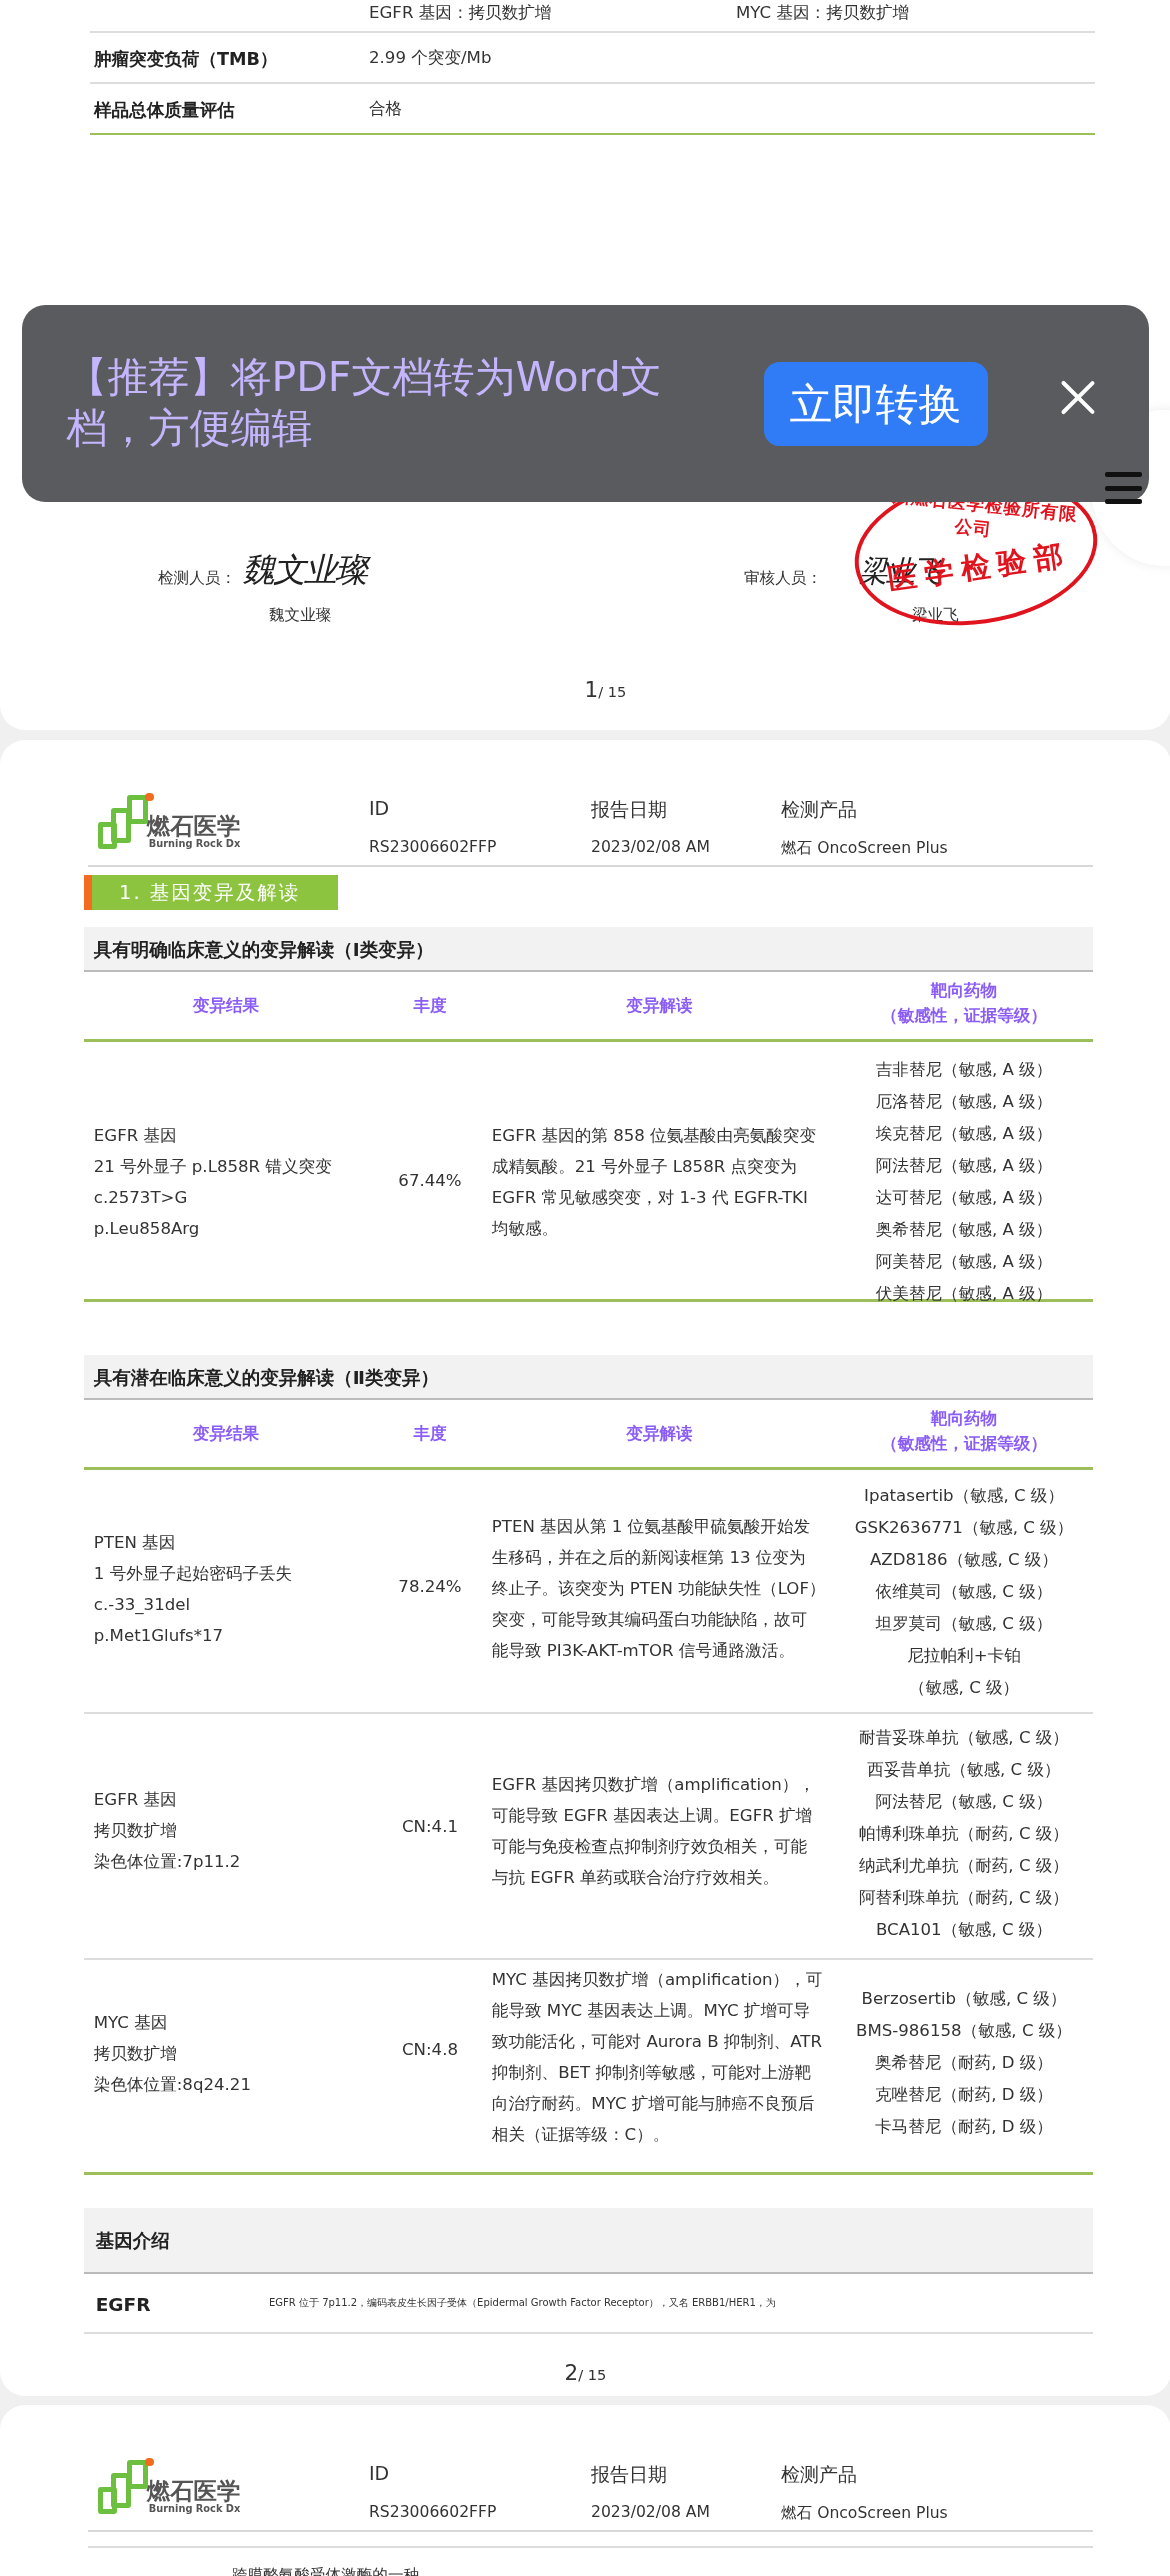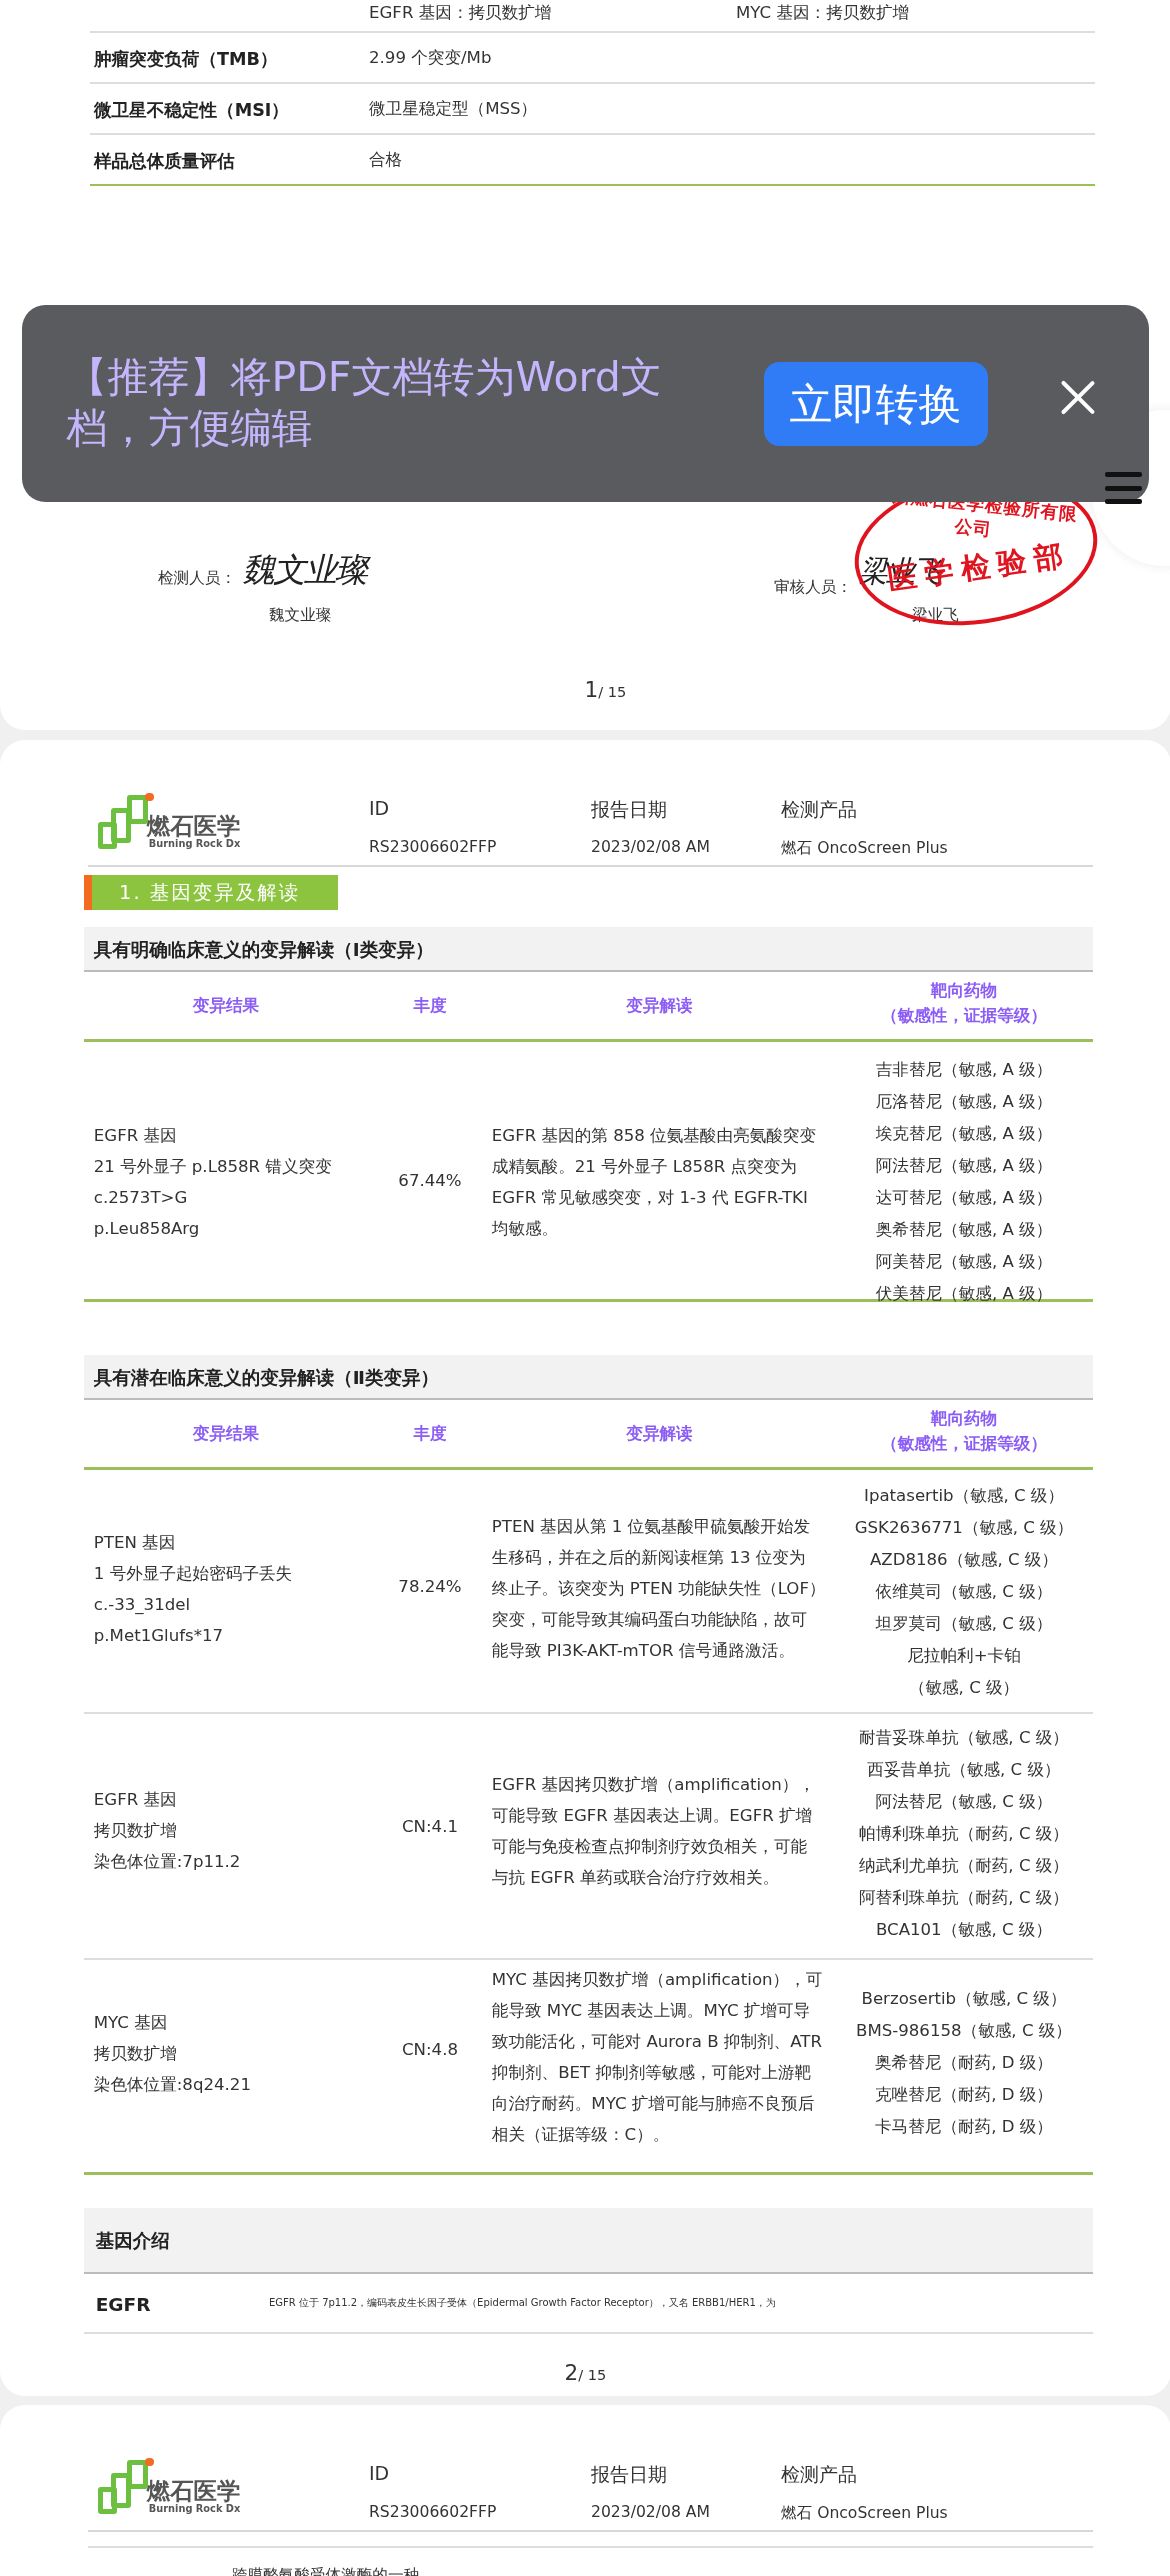"微卫星不稳定性（MSI）" div.sum-row { html: <div> <span>微卫星不稳定性（MSI）</span> <span>微卫星稳定型（MSS）</span> </div> -> none }
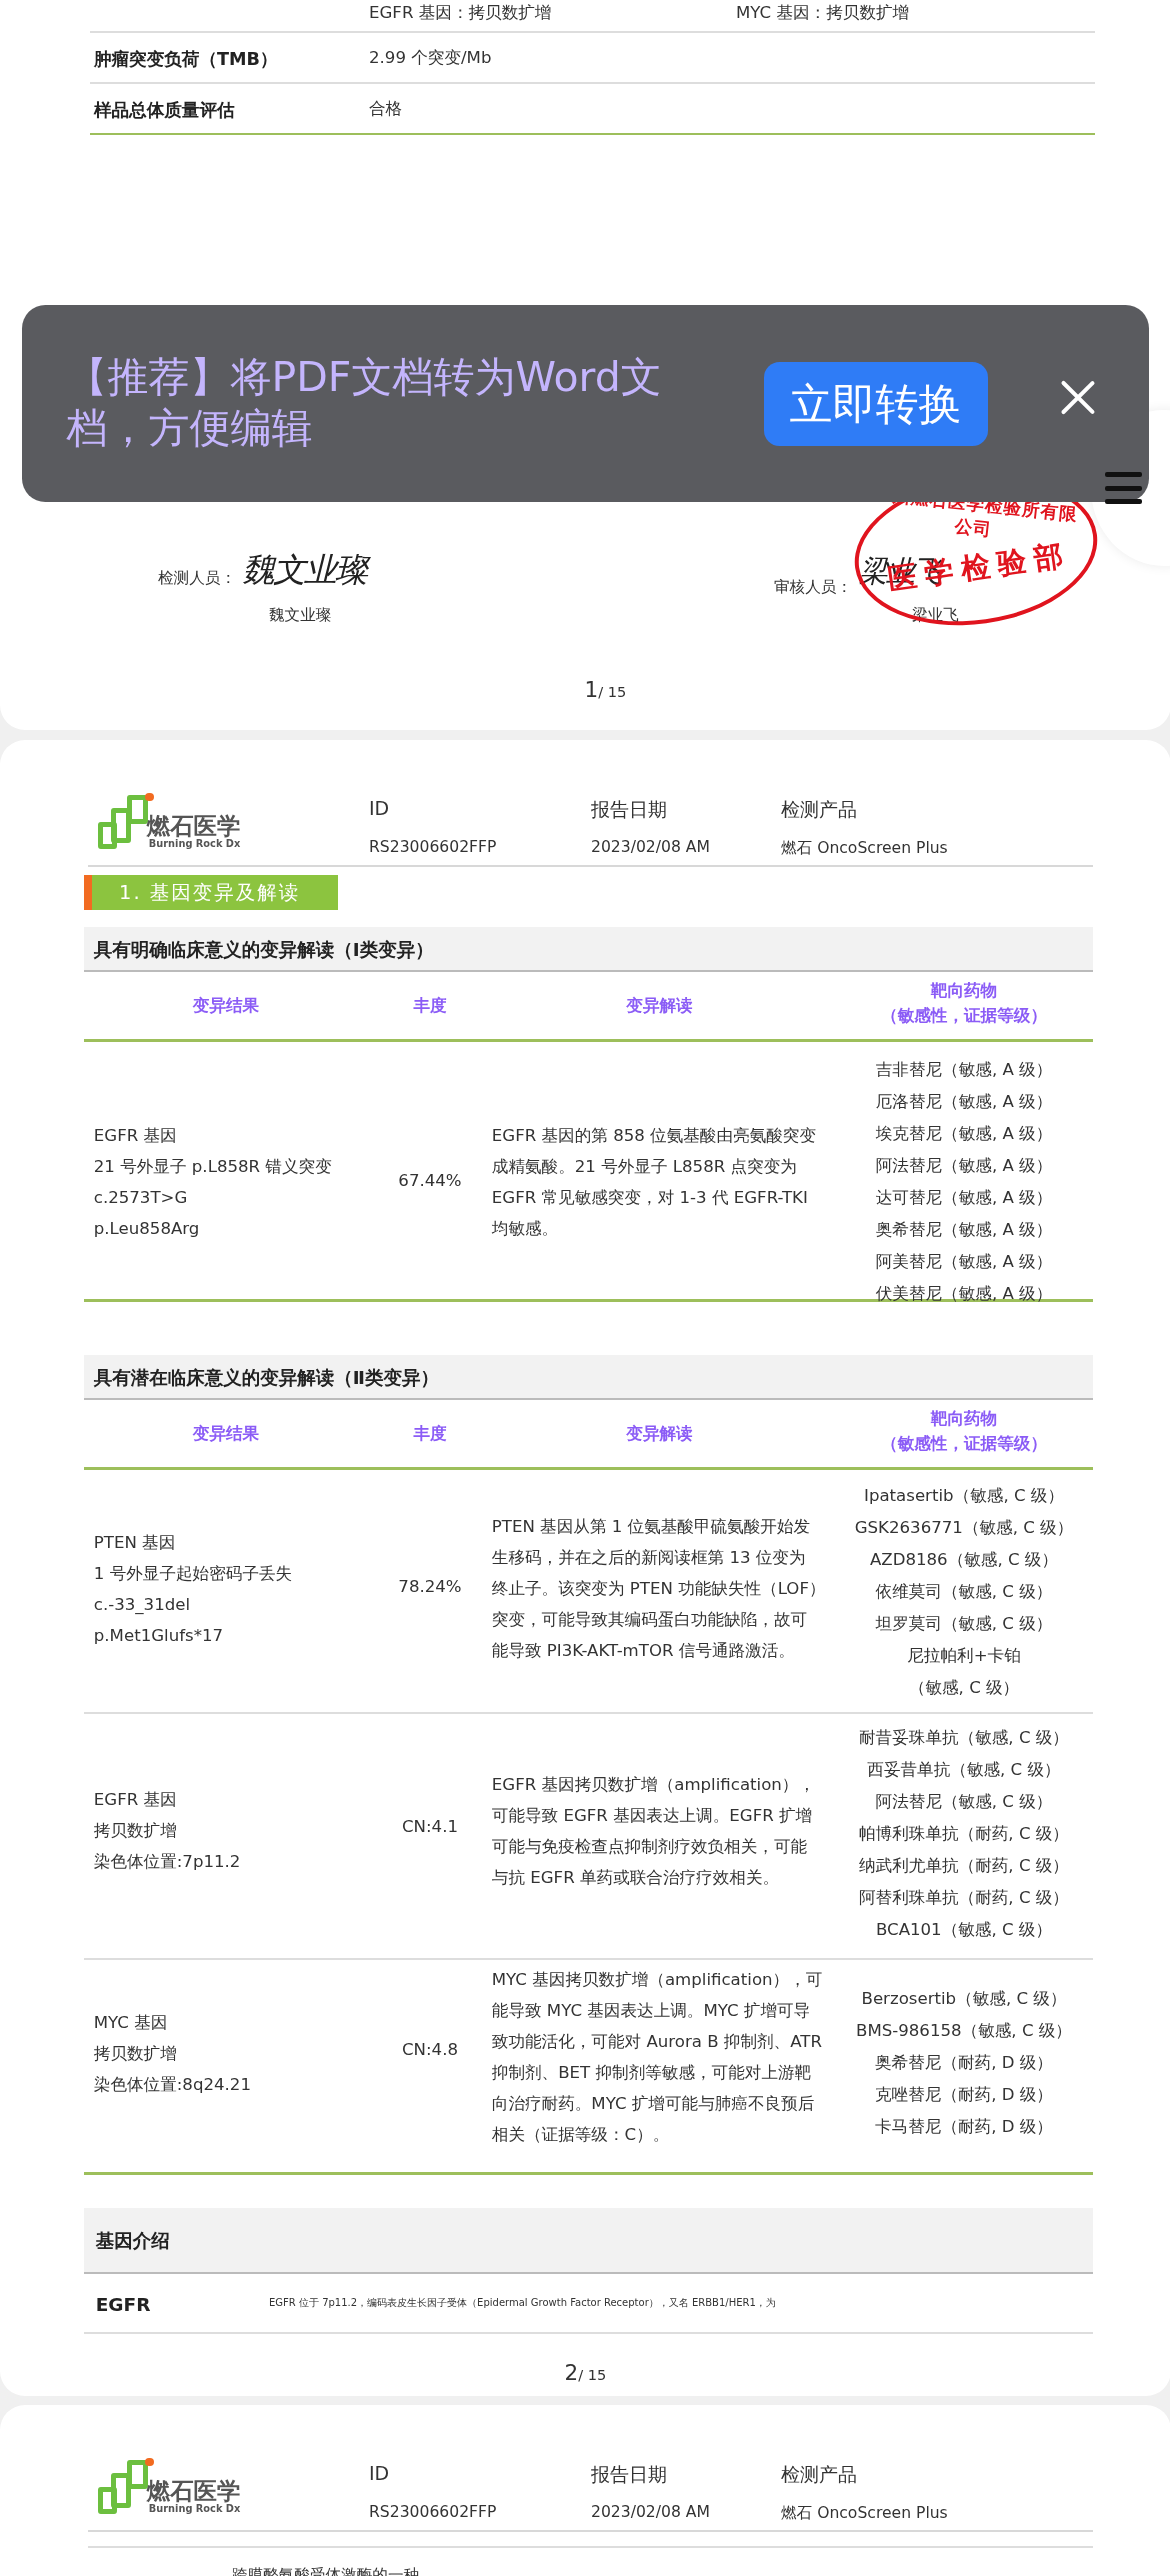"审核人员：" span.signer { left: 774px -> 744px; margin-top: 9px -> none }
